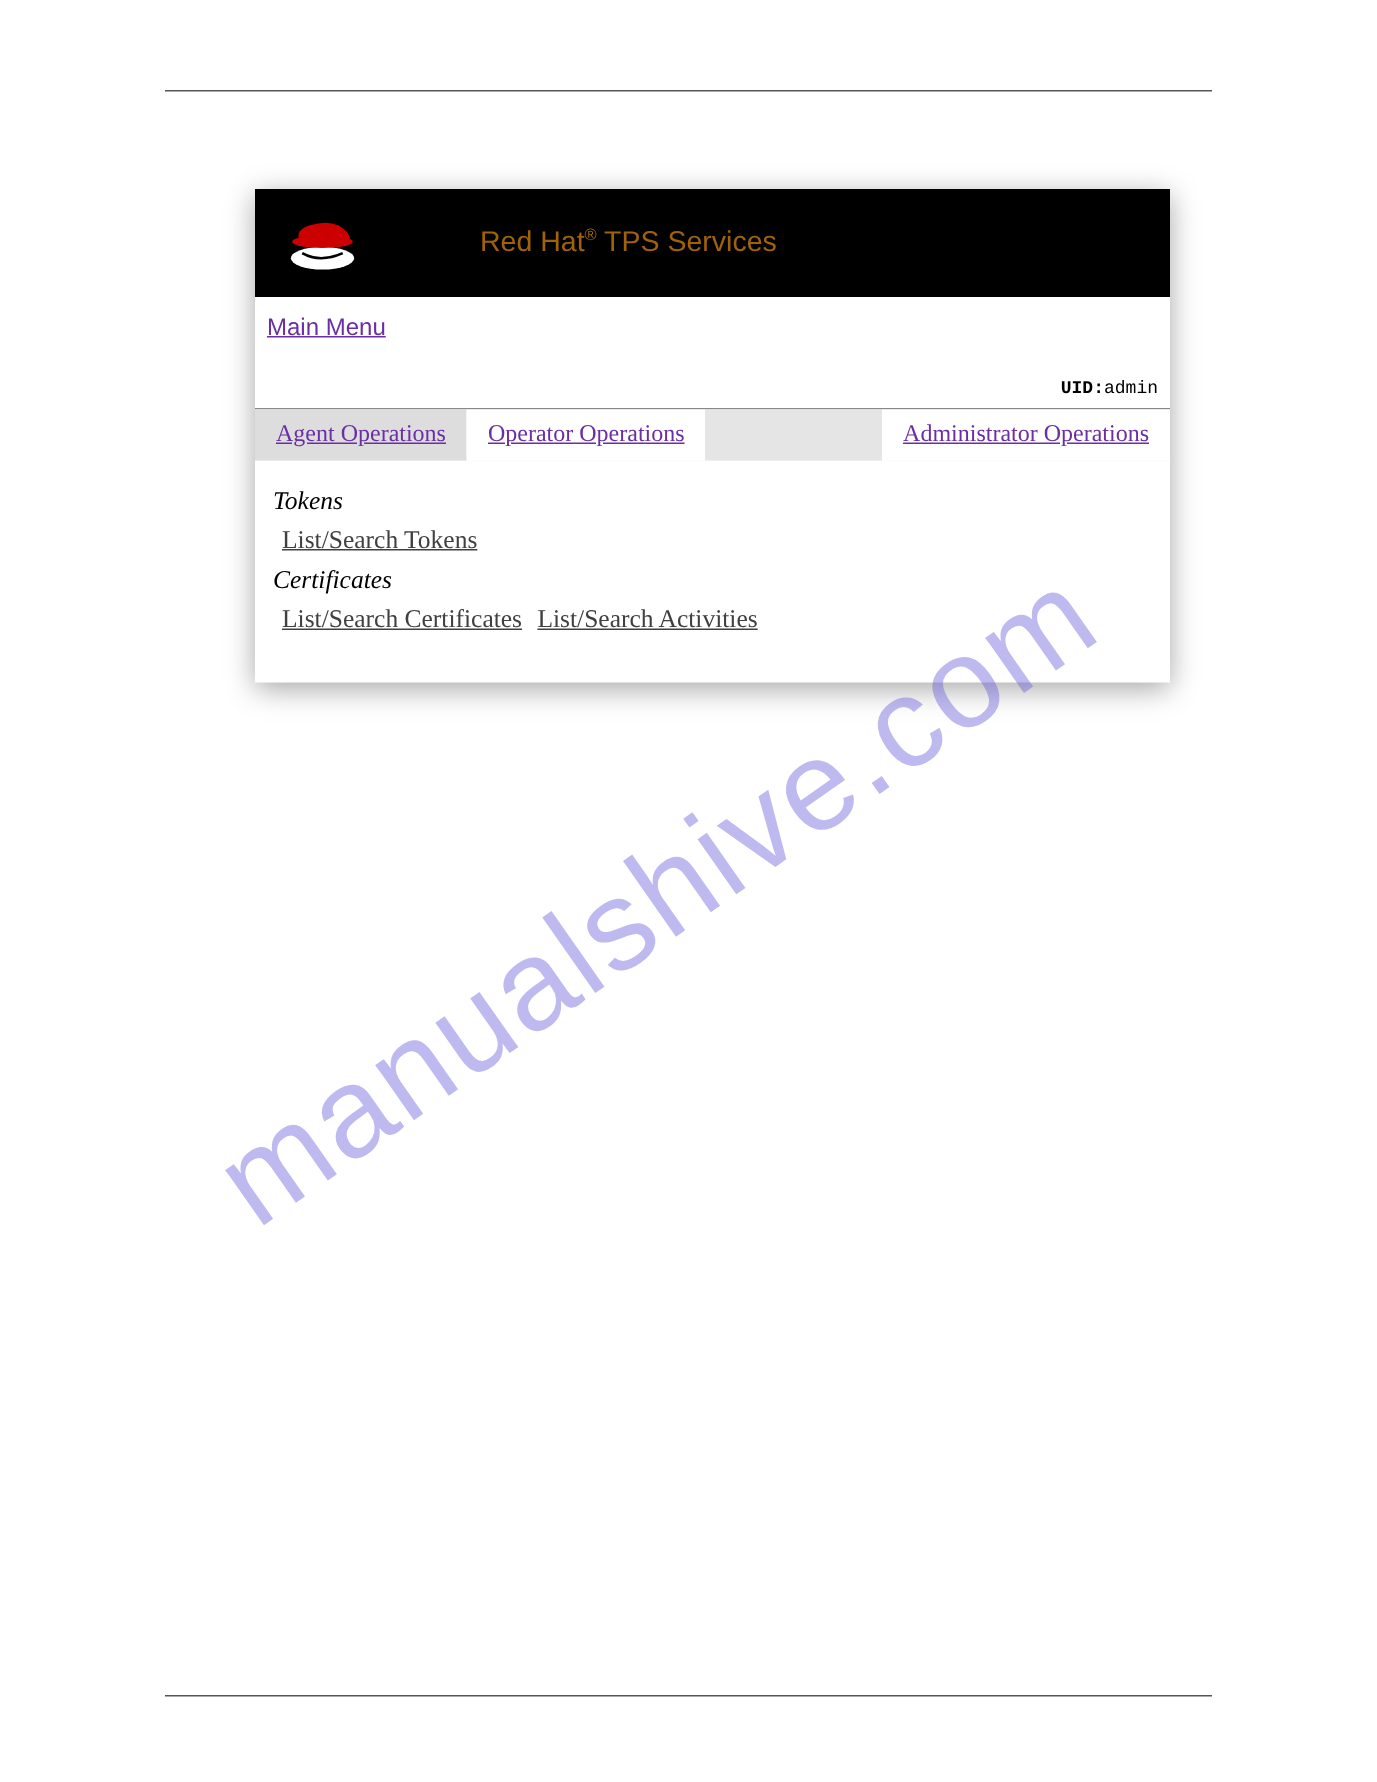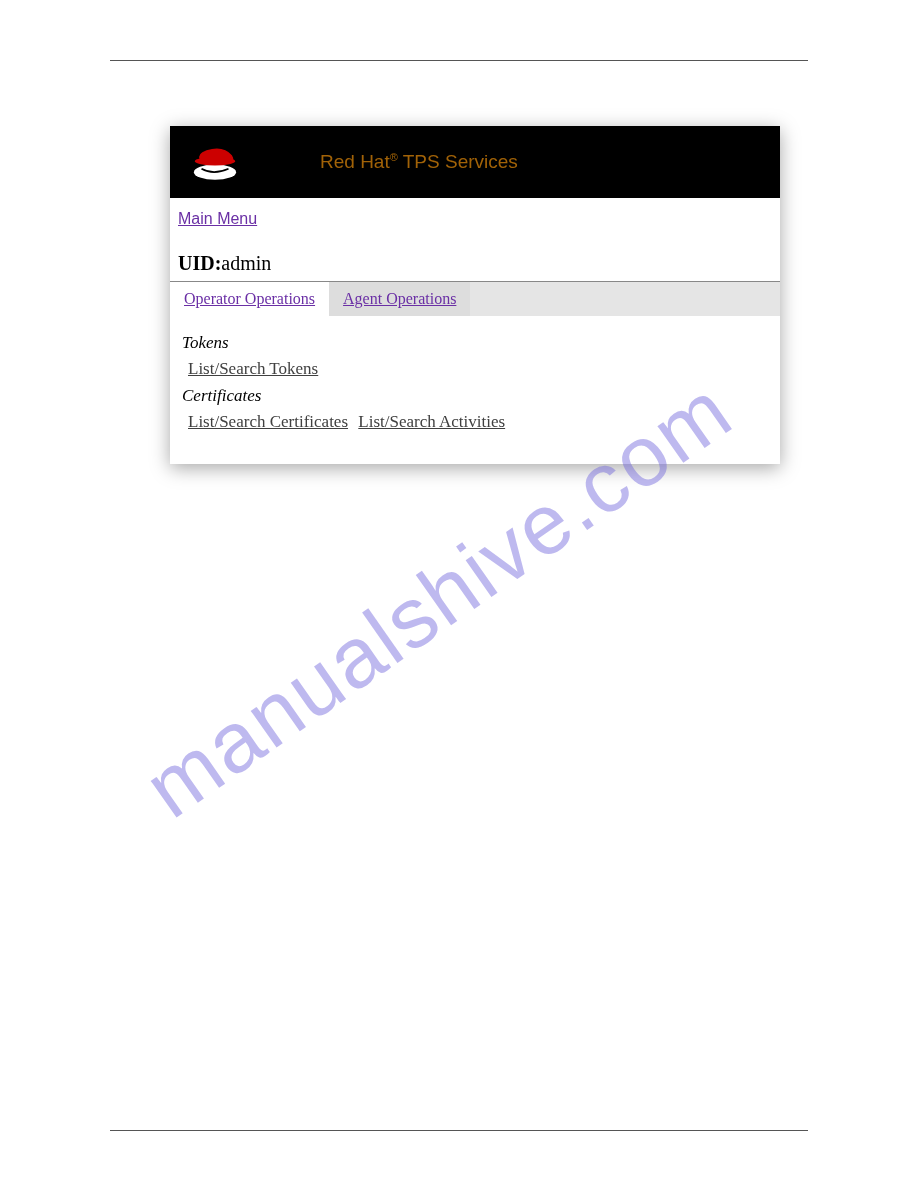"UID:admin" .uid-row { font-family: Liberation Serif, serif -> Liberation Mono, monospace; font-size: 20px -> 12px; text-align: left -> right }
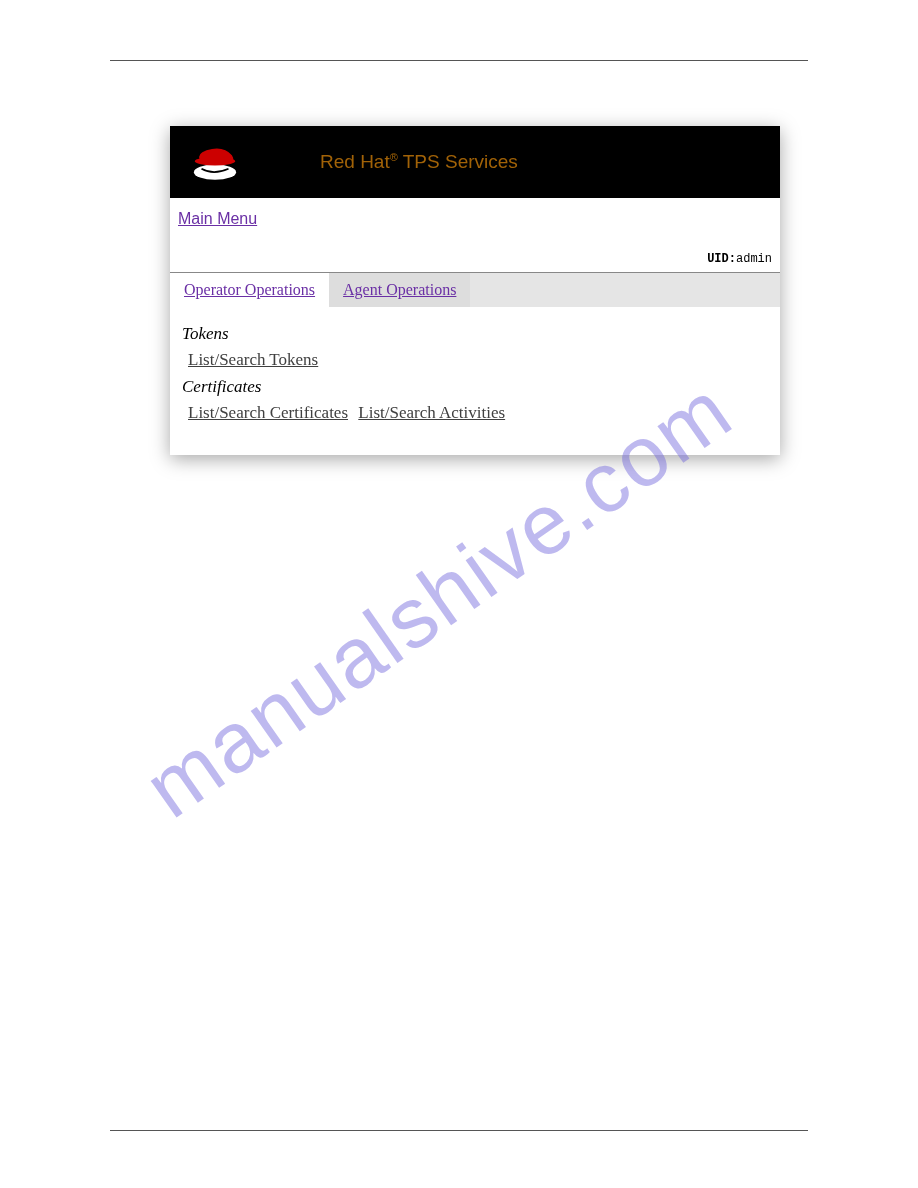"Operator Operations" div.tab { order: before "Agent Operations" -> after "Agent Operations" }
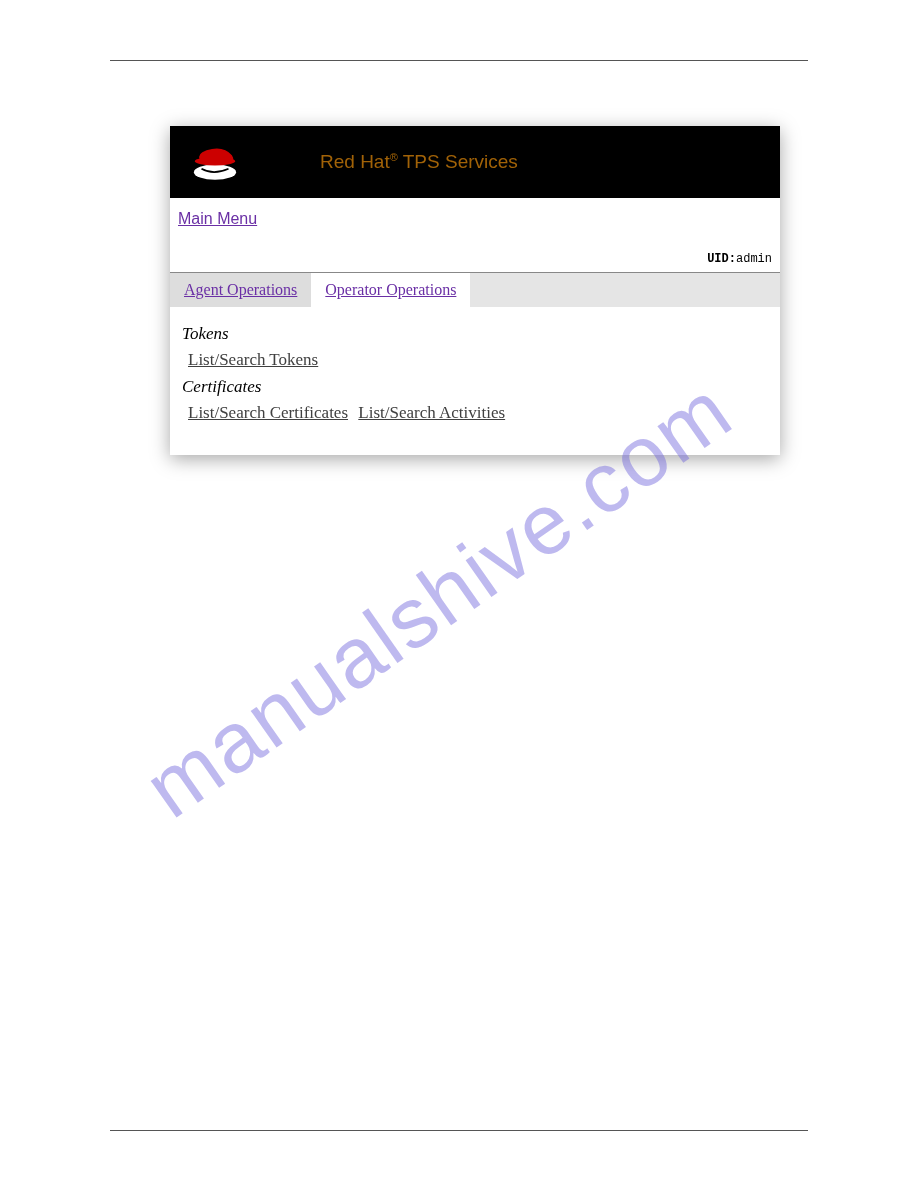"Administrator Operations" div.tab { html: none -> <div>Administrator Operations</div> }
